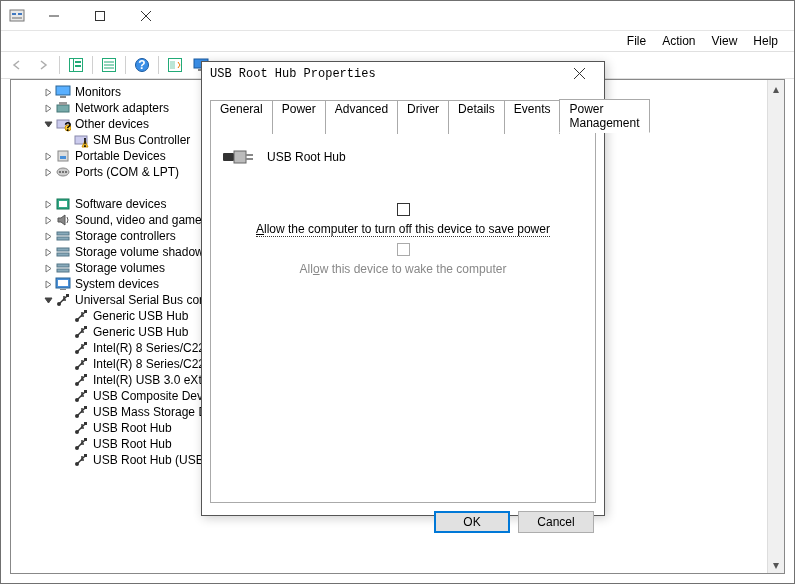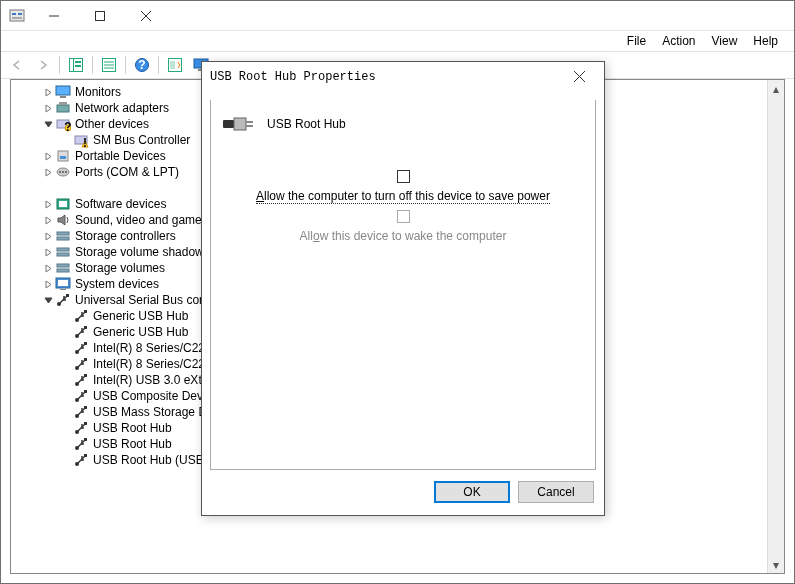"General" div.tabstrip { html: none -> <div> <div>General</div> <div>Power</div> <div>Advanced</div> <div>Driver</div> <div>Details</div> <div>Events</div> <div>Power Management</div> </div> }
